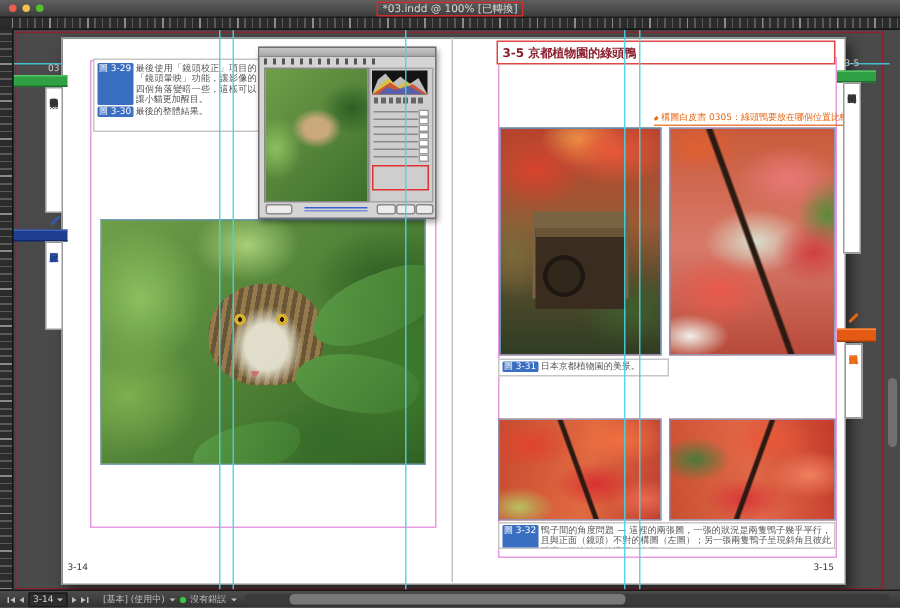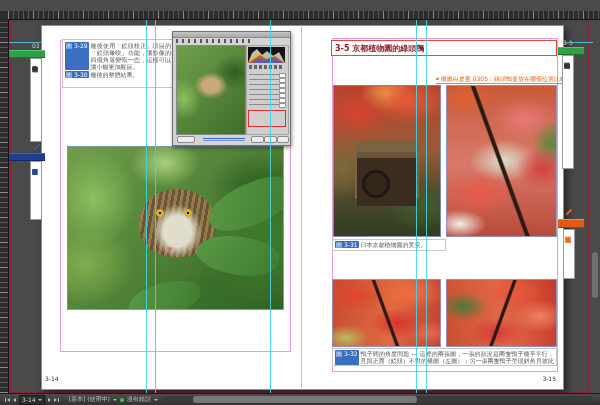"*03.indd @ 100% [已轉換]" div.abs { html: none -> <div> <div></div> <div></div> <div></div> <div>*03.indd @ 100% [已轉換]</div> </div> }
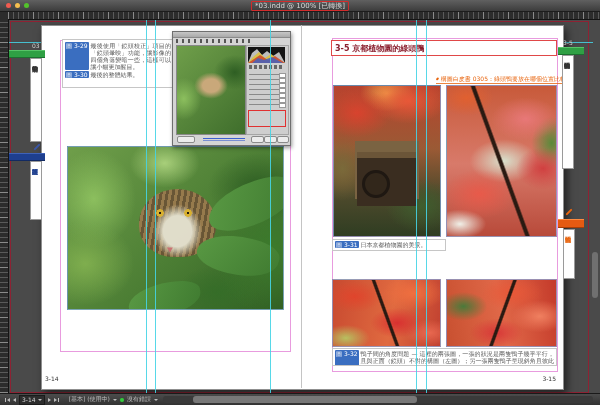"3-5 京都植物園的綠頭鴨" div.abs { top: 40px -> 27px }
